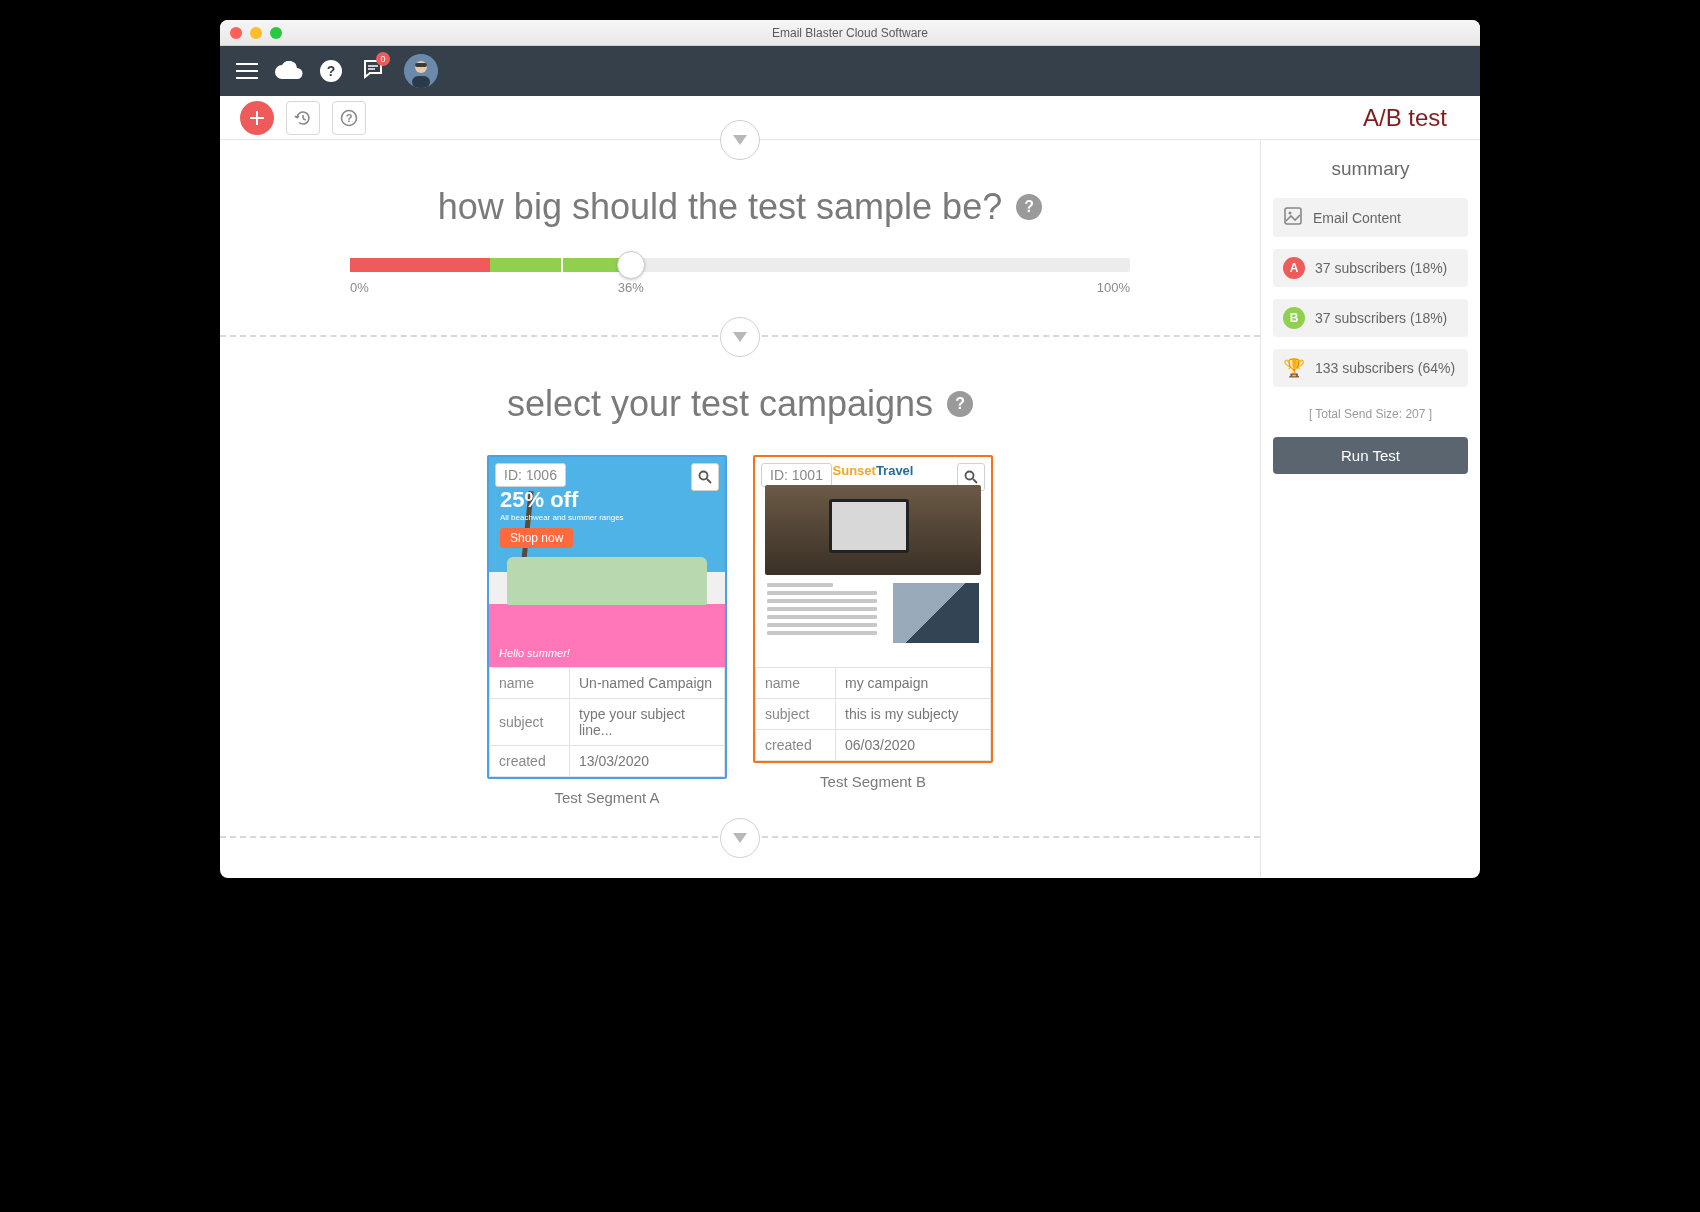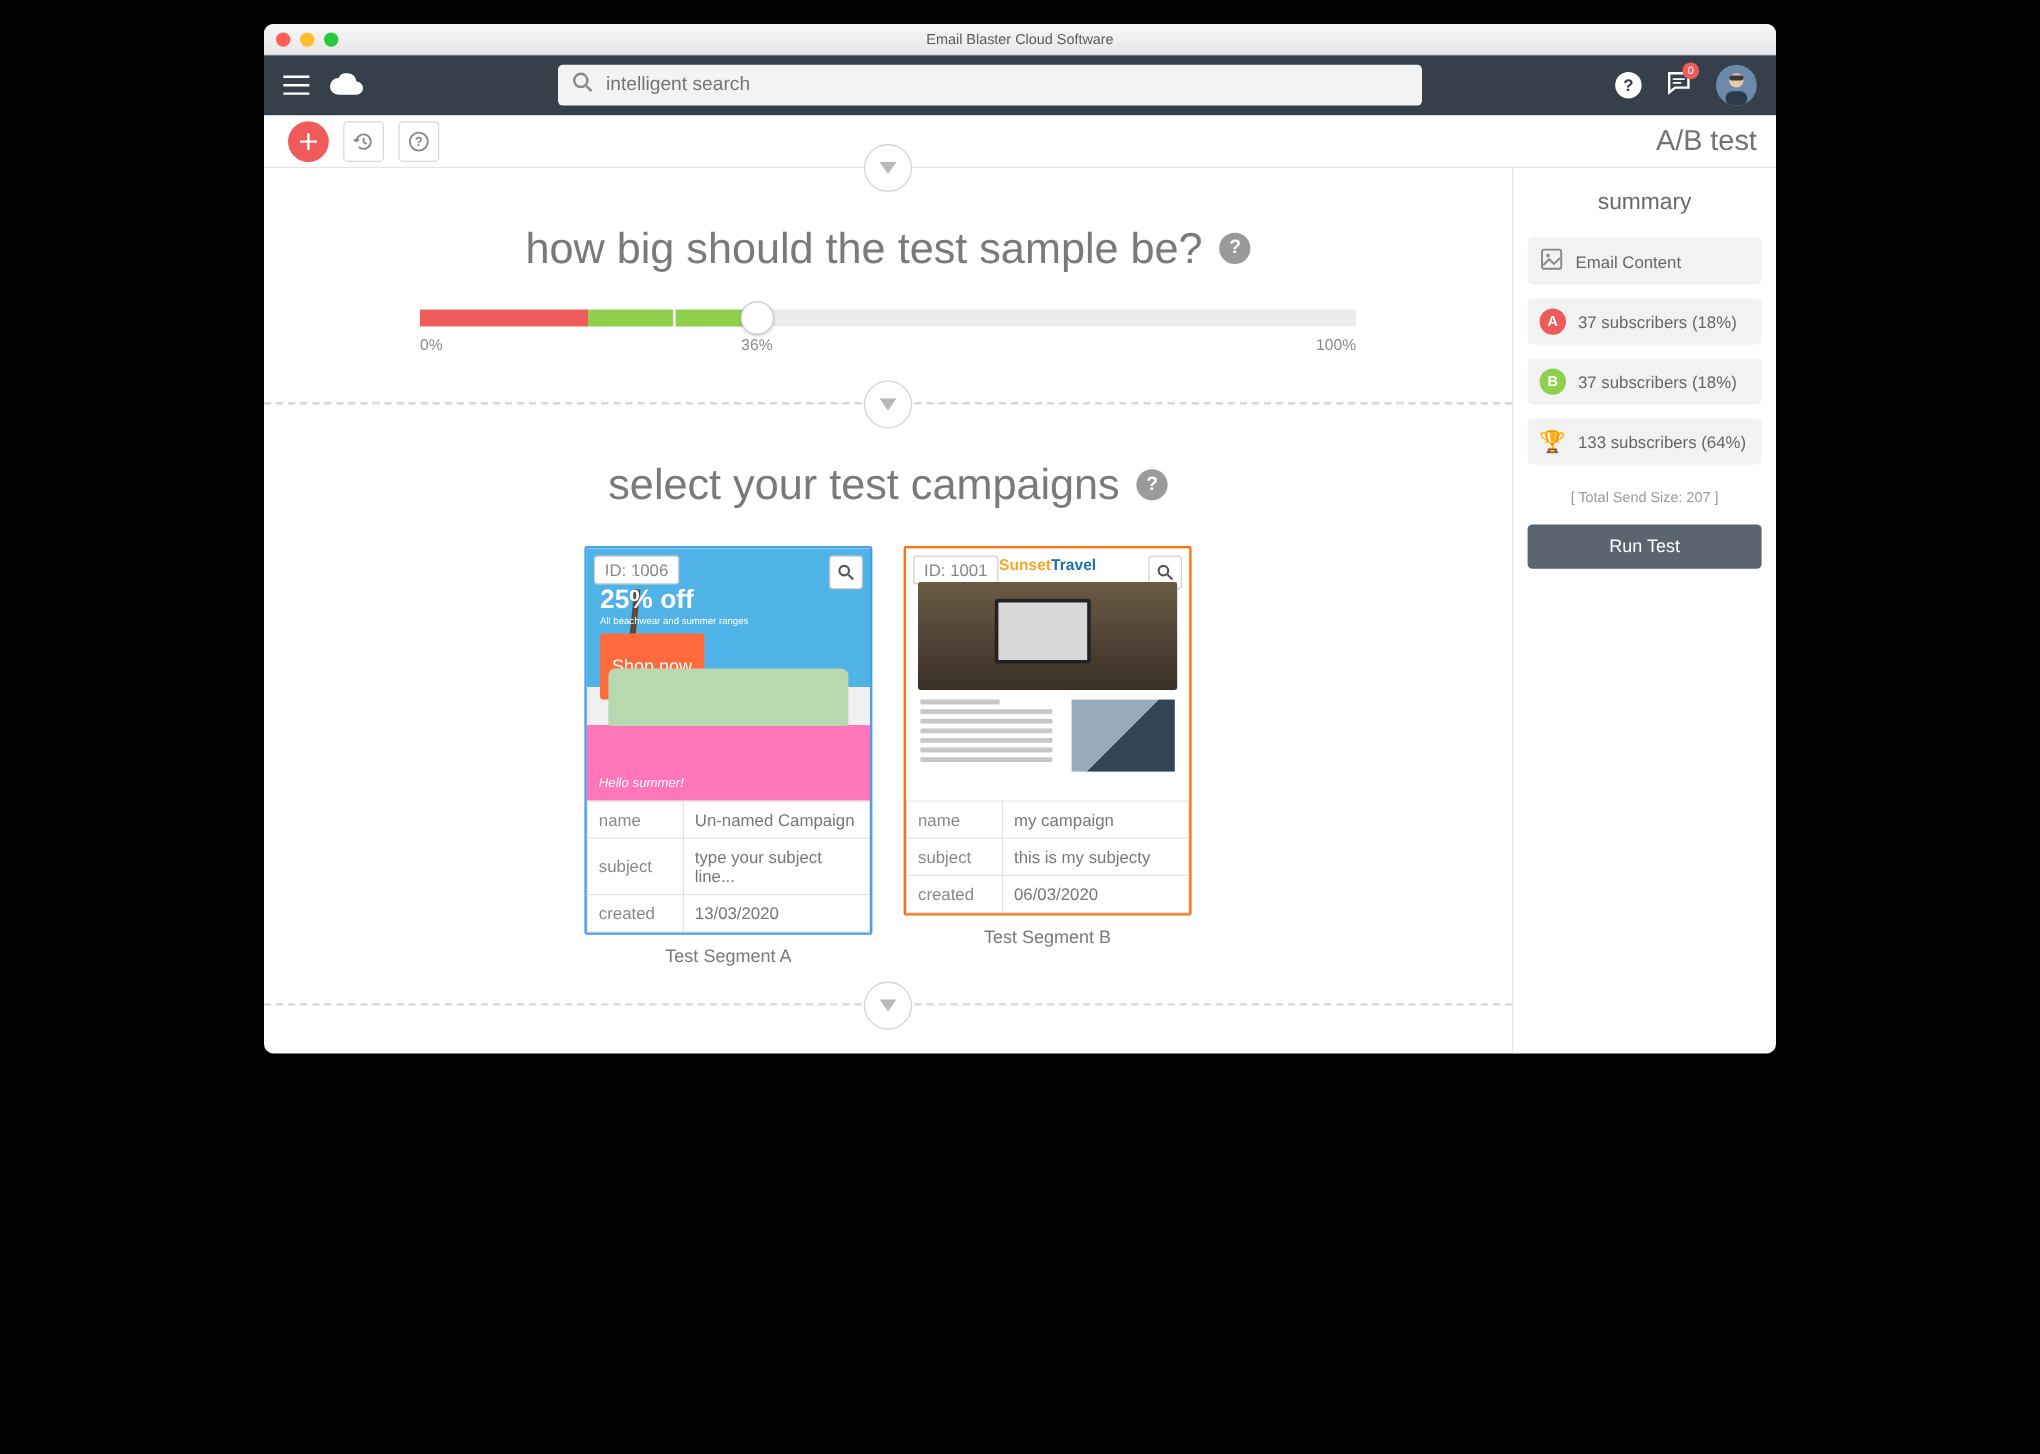"intelligent search" div.searchwrap { html: <div> <div> <span> <svg> <circle></circle> <line></line> </svg> </span> <input> </div> </div> -> none }
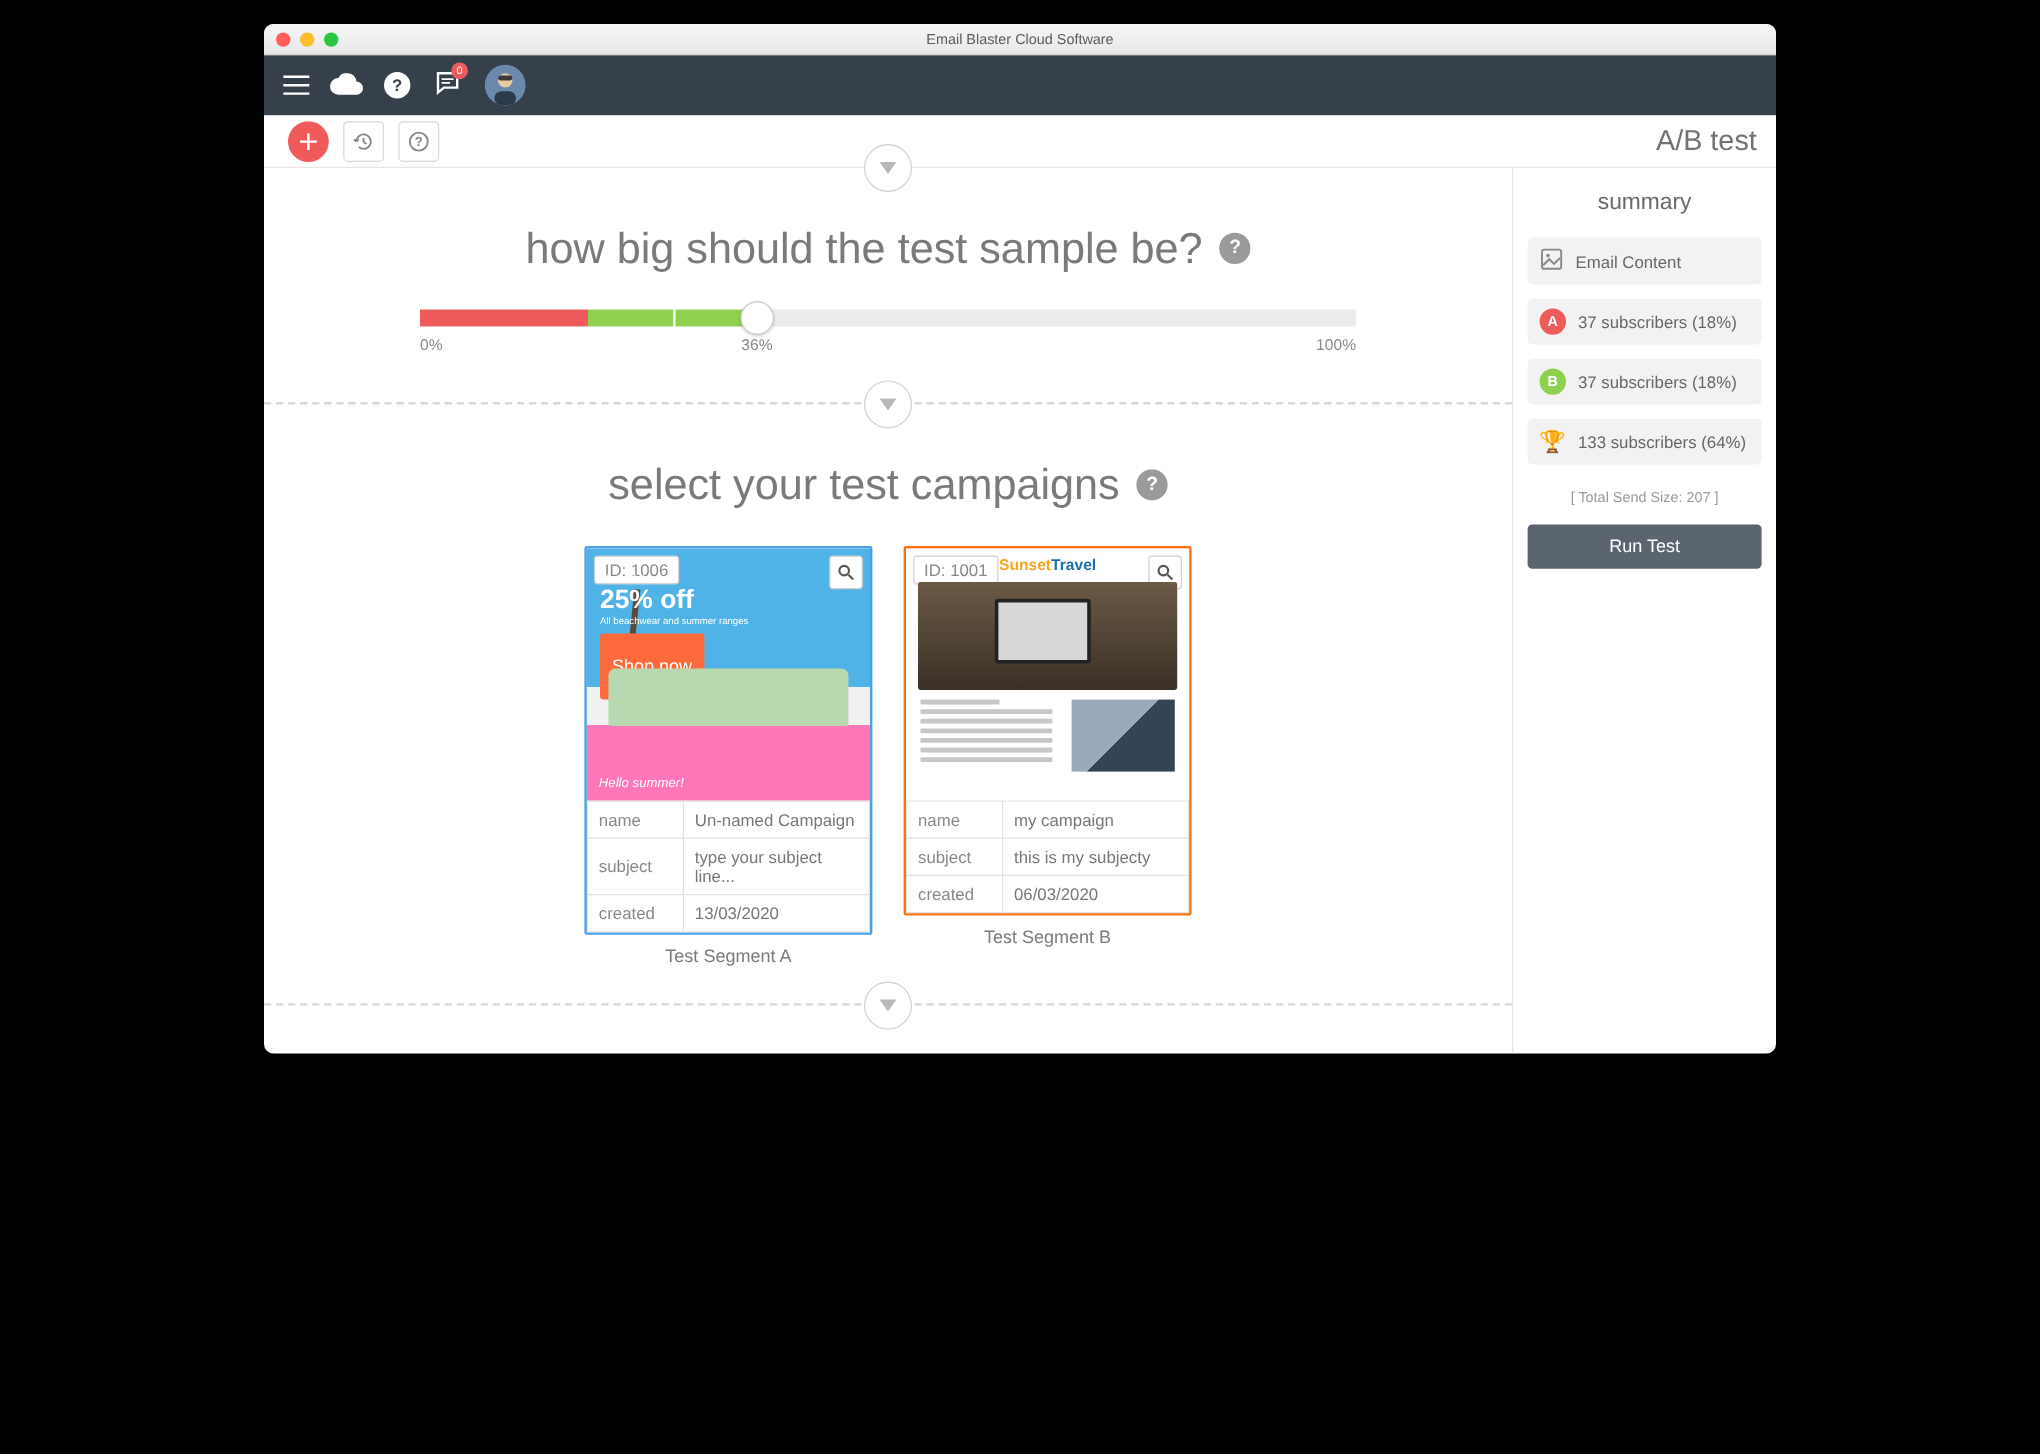"A/B test" .pagetitle { color: #737373 -> #7f1d1d; right: 16px -> 33px }
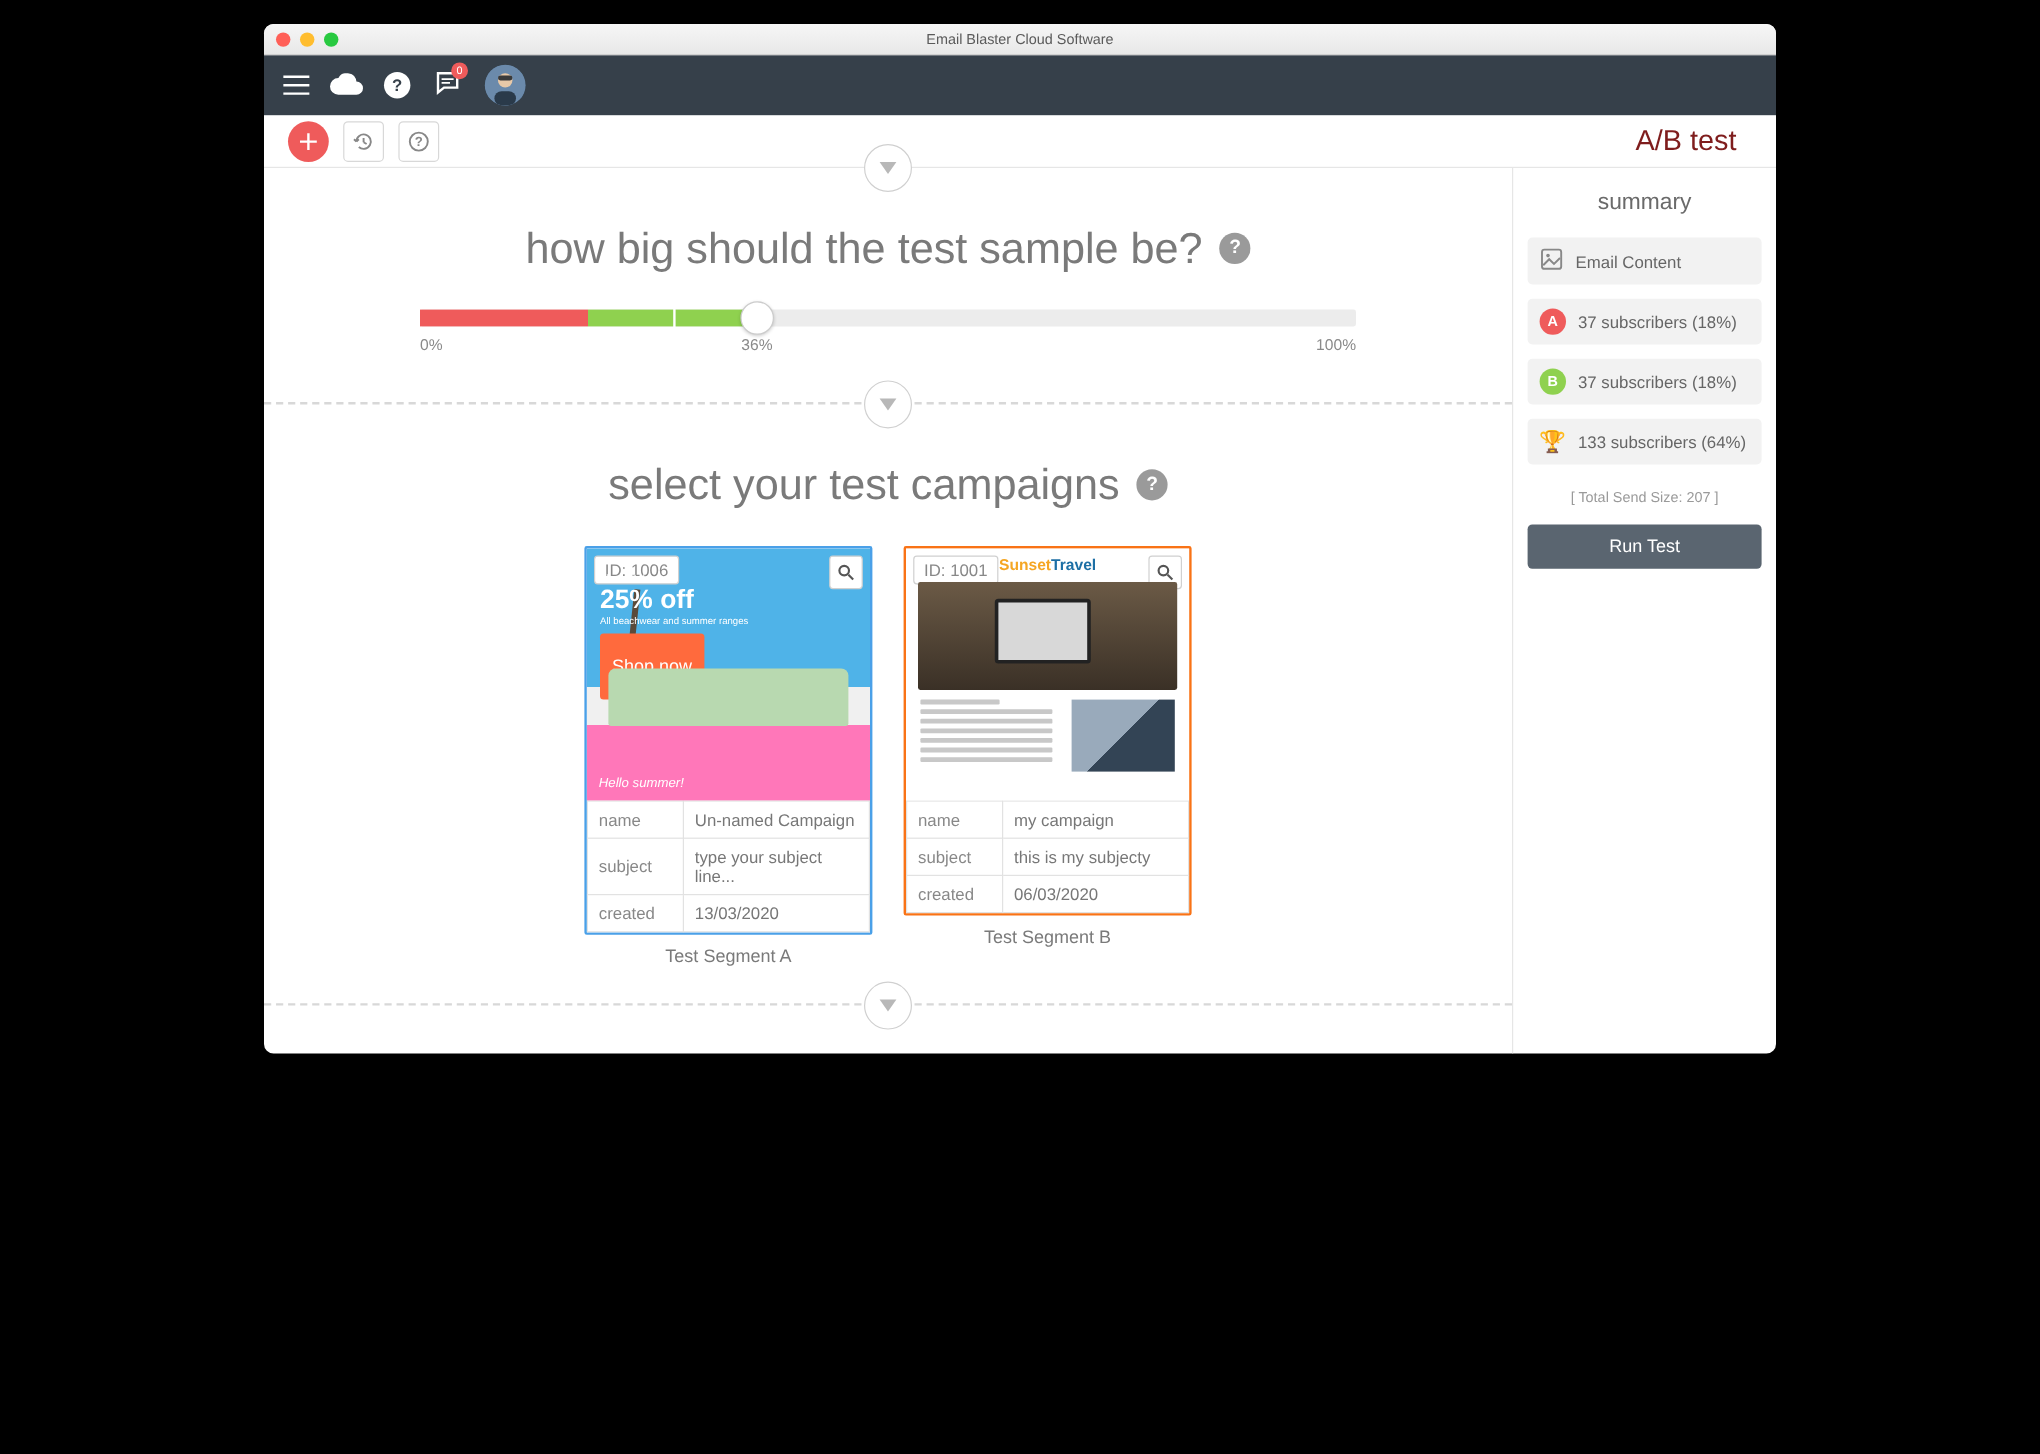"Shop now" .thA .shop { font-size: 15px -> 12px; padding: 19px 10px -> 3px 10px }
